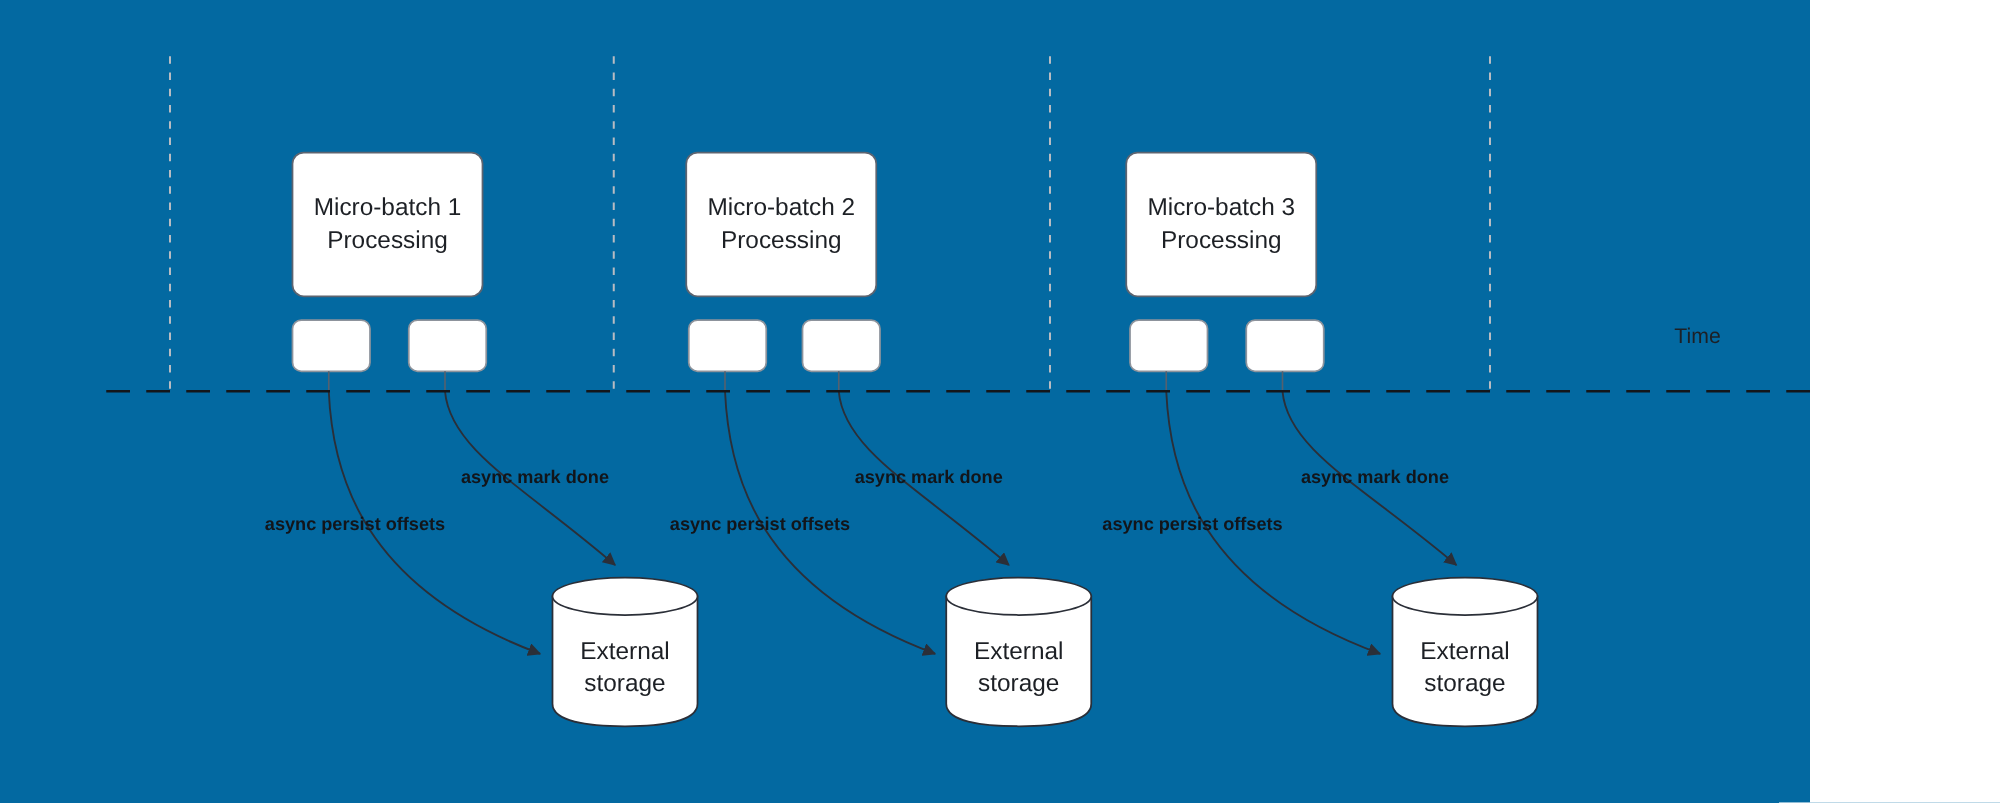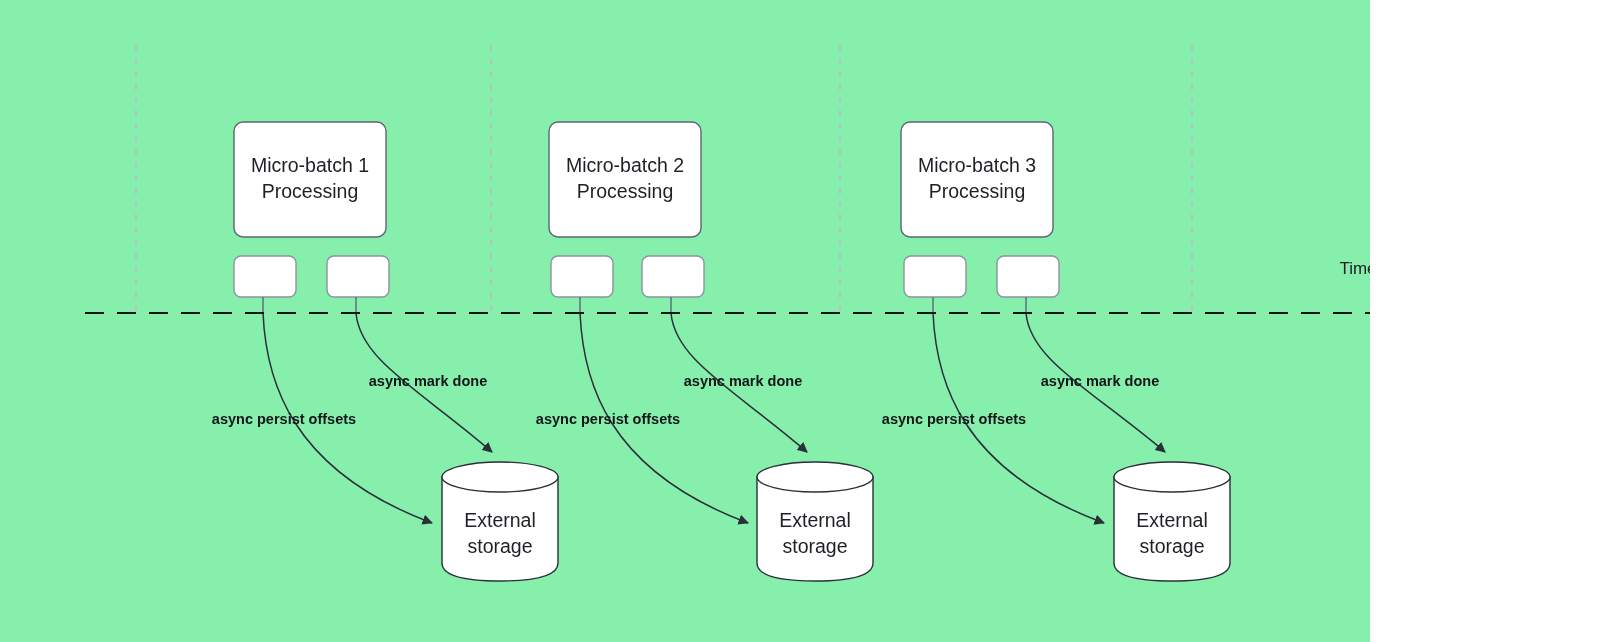"Micro-batch 1" #canvas { background: #86efac -> #0369a1; padding-left: 33px -> none; width: 1337px -> 1448px }
